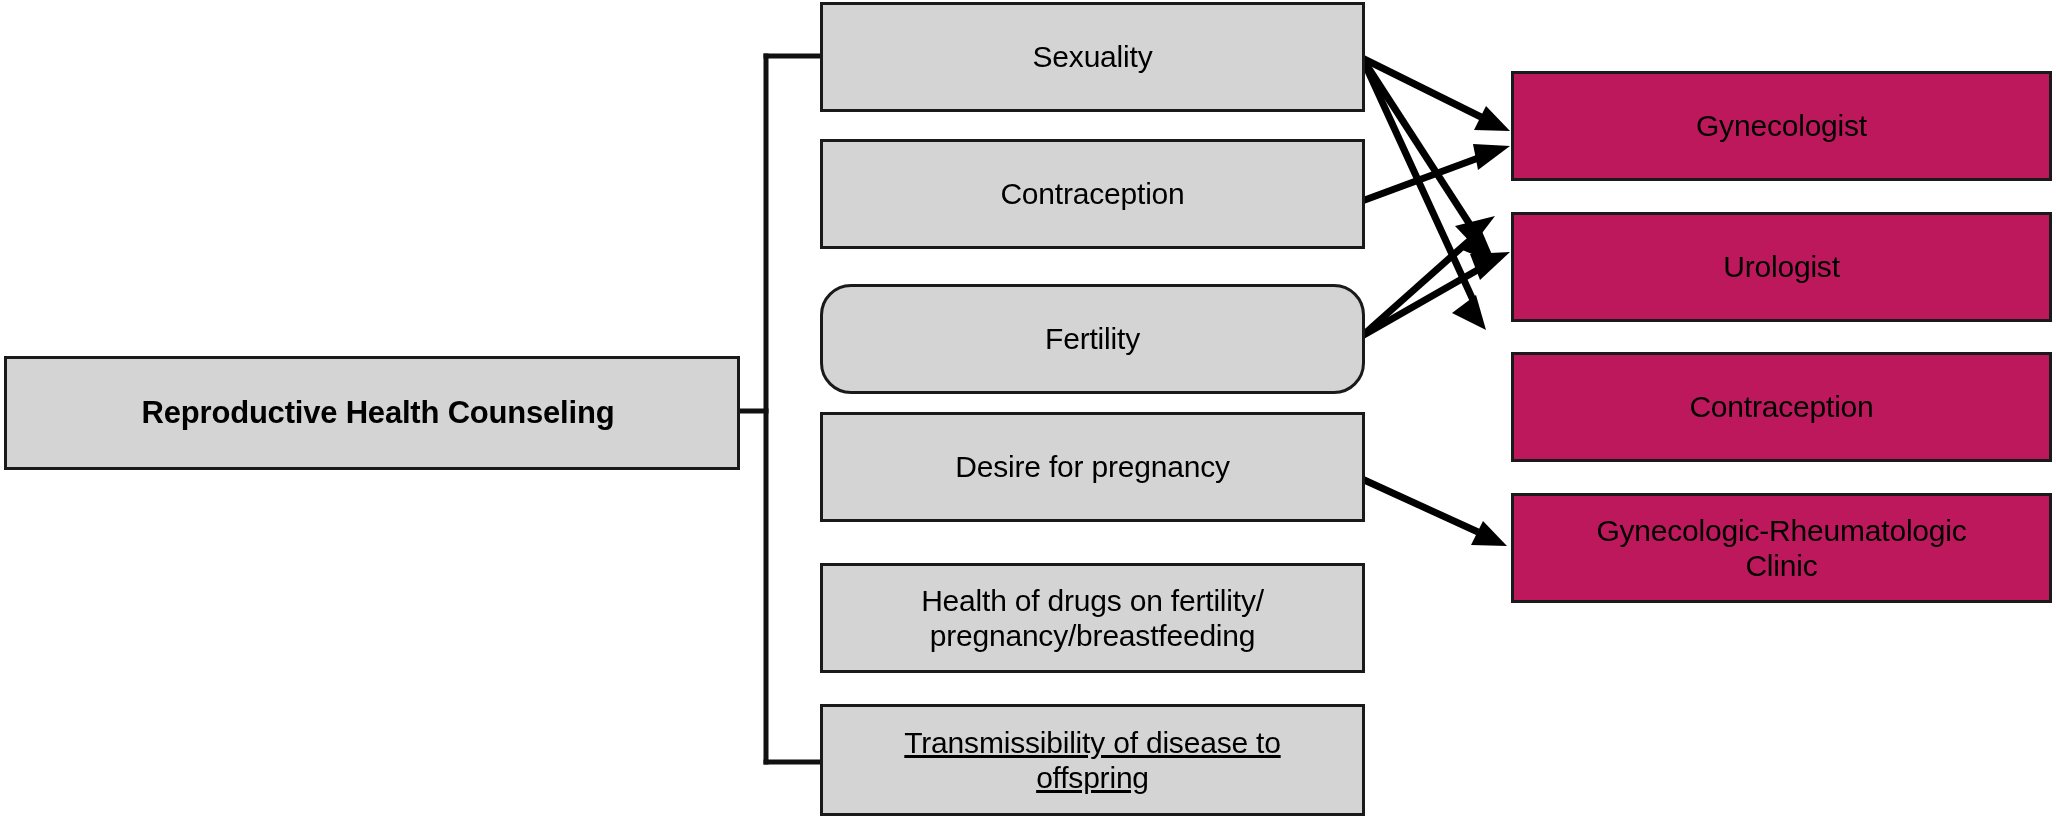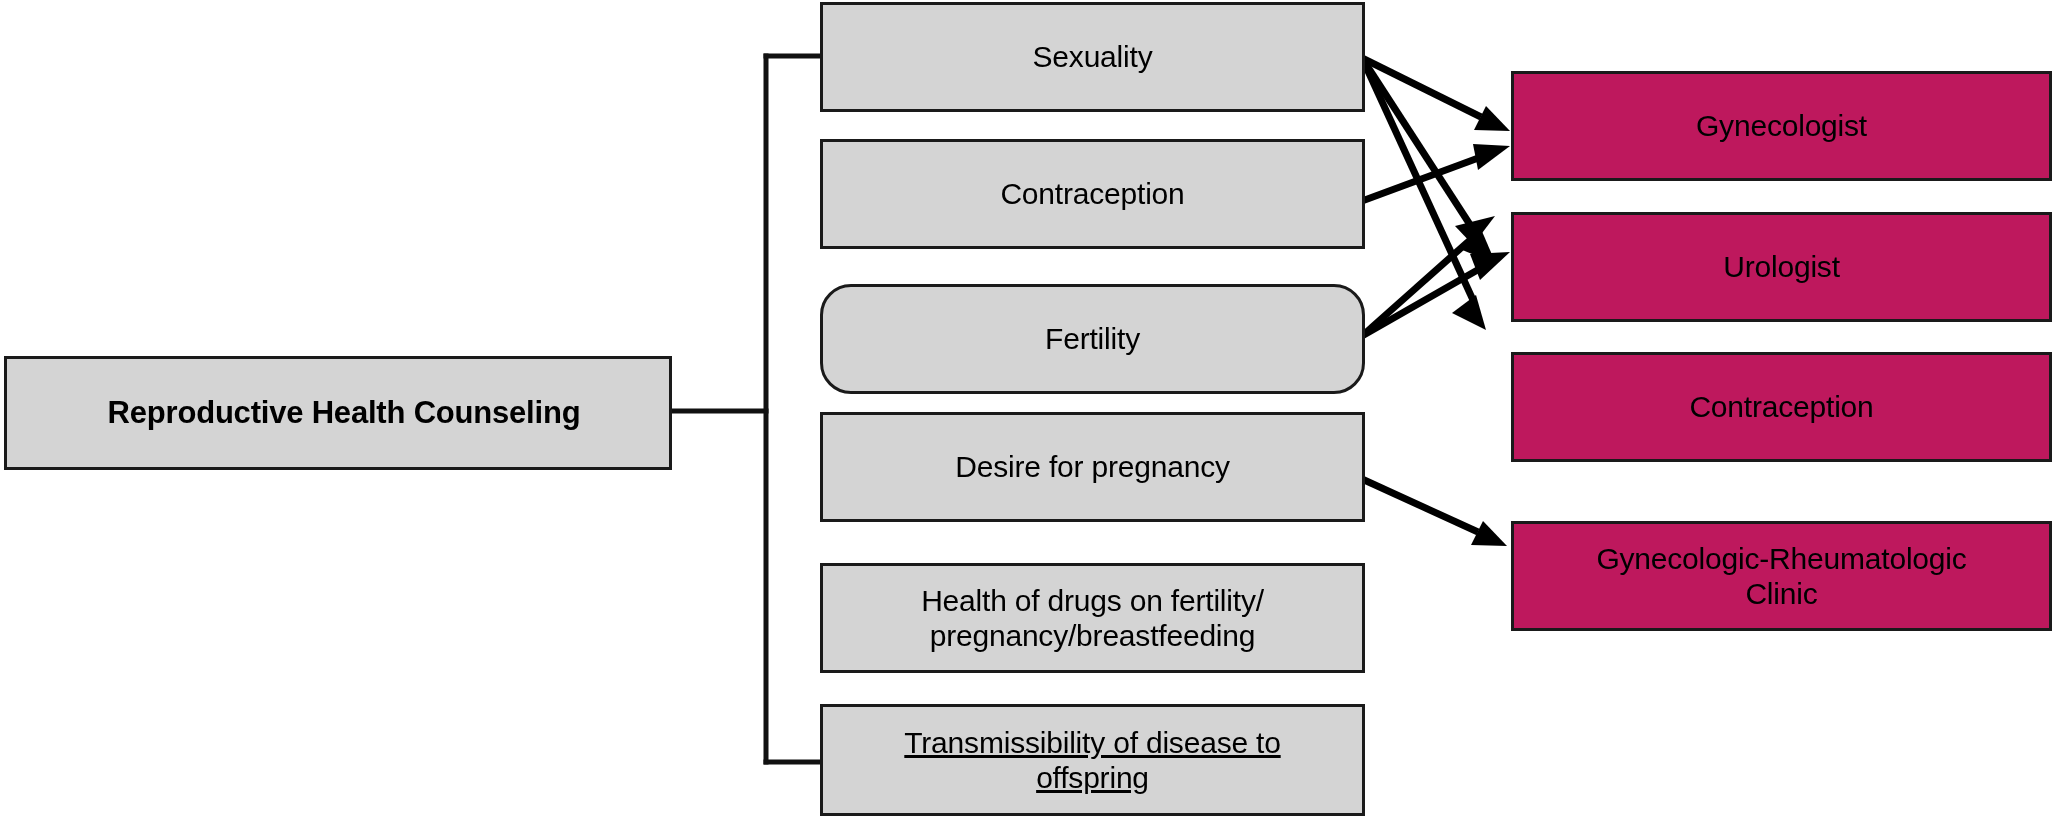"Reproductive Health Counseling" div.node { width: 668px -> 736px }
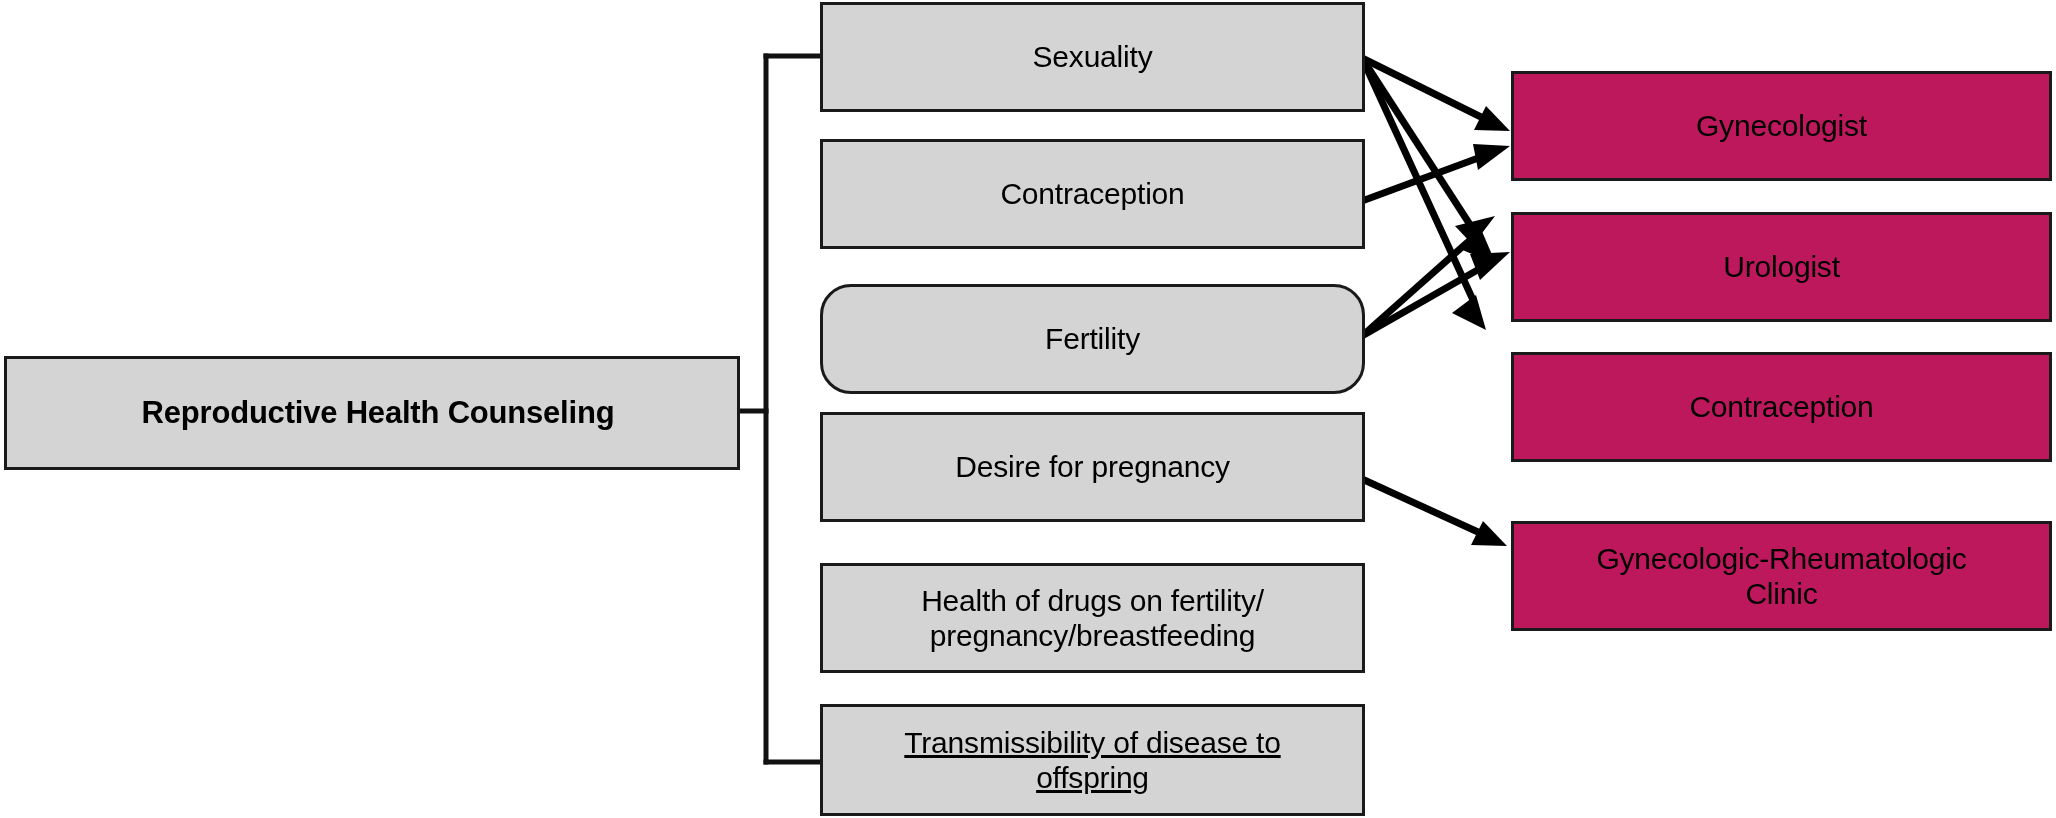"Gynecologic-Rheumatologic" div.node { margin-top: 28px -> none }
